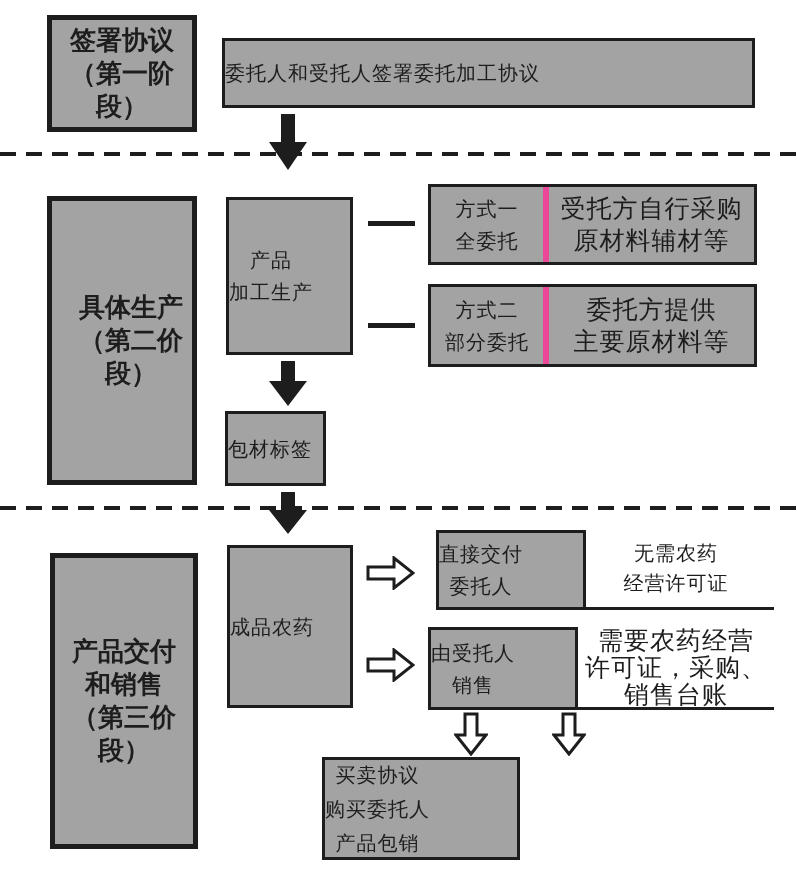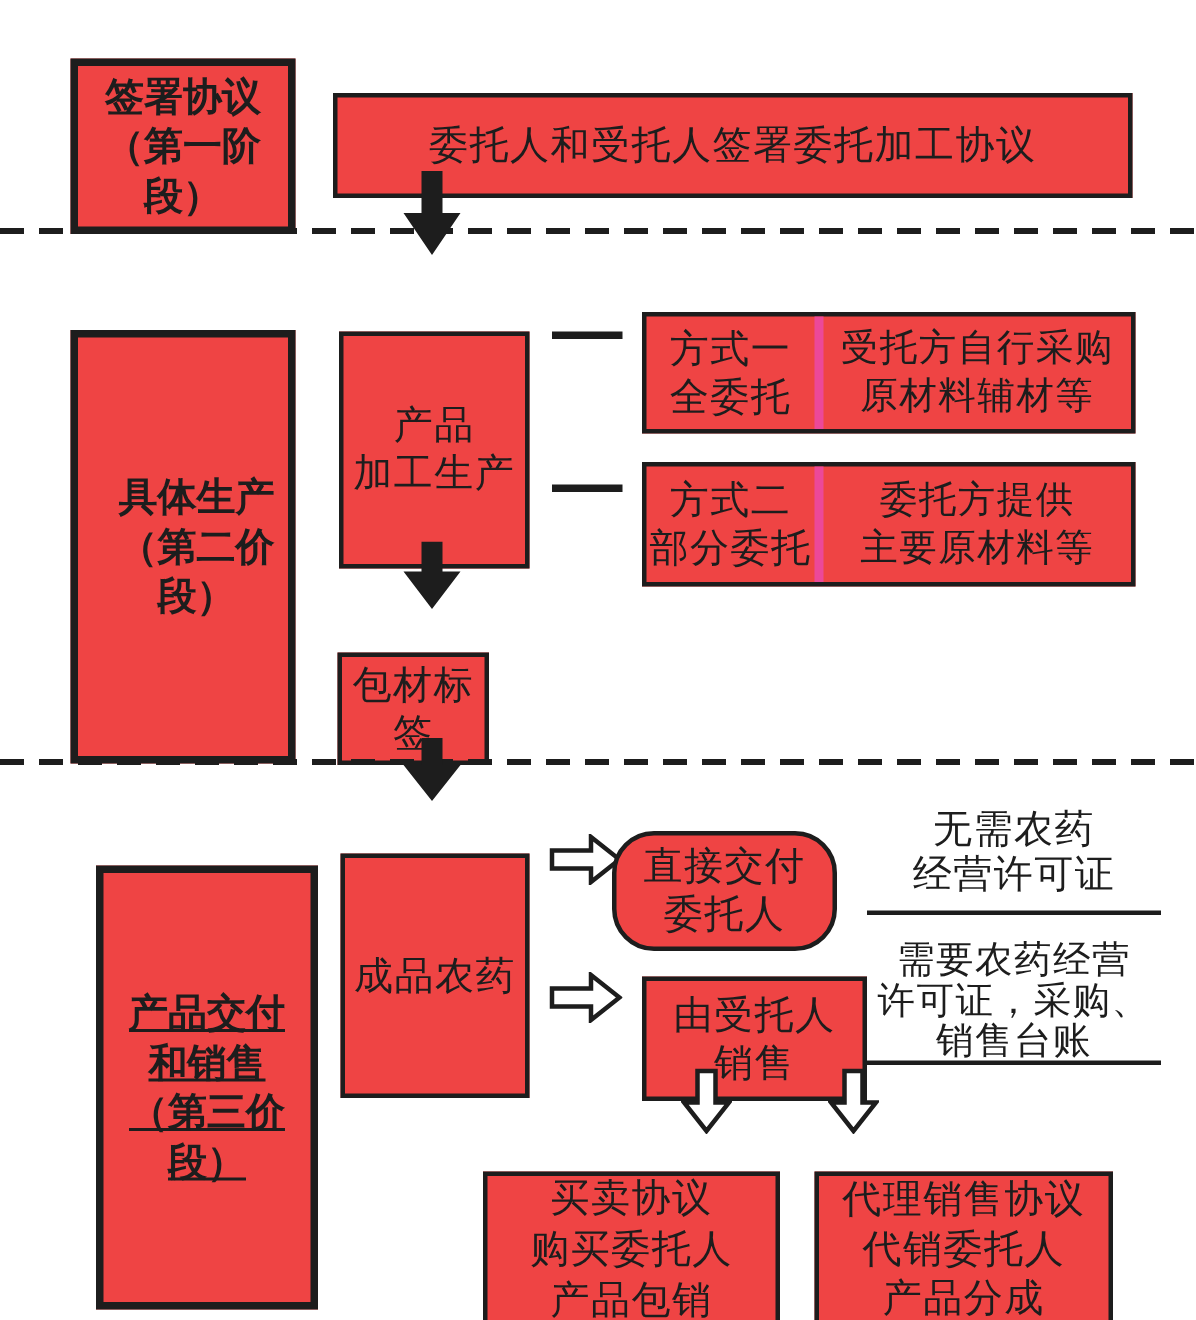"签署协议" .box { background: #ef4444 -> #a3a3a3; justify-content: center -> none; margin-top: 24px -> none }
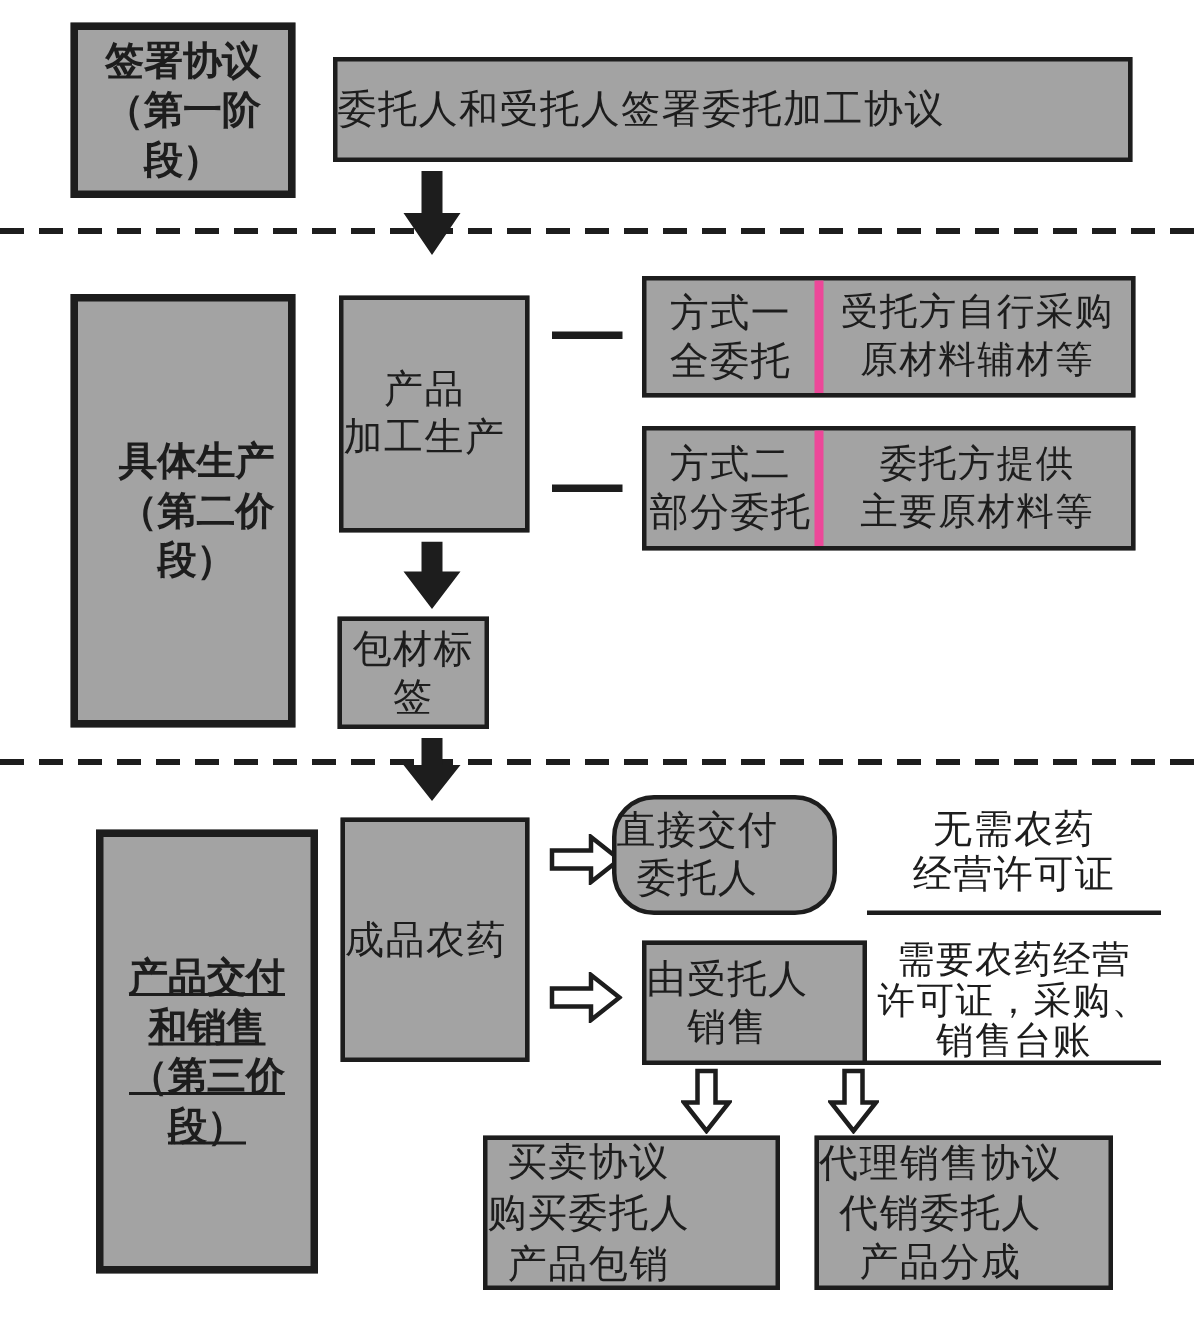"委托人和受托人签署委托加工协议" .song { font-size: 26px -> 20px }
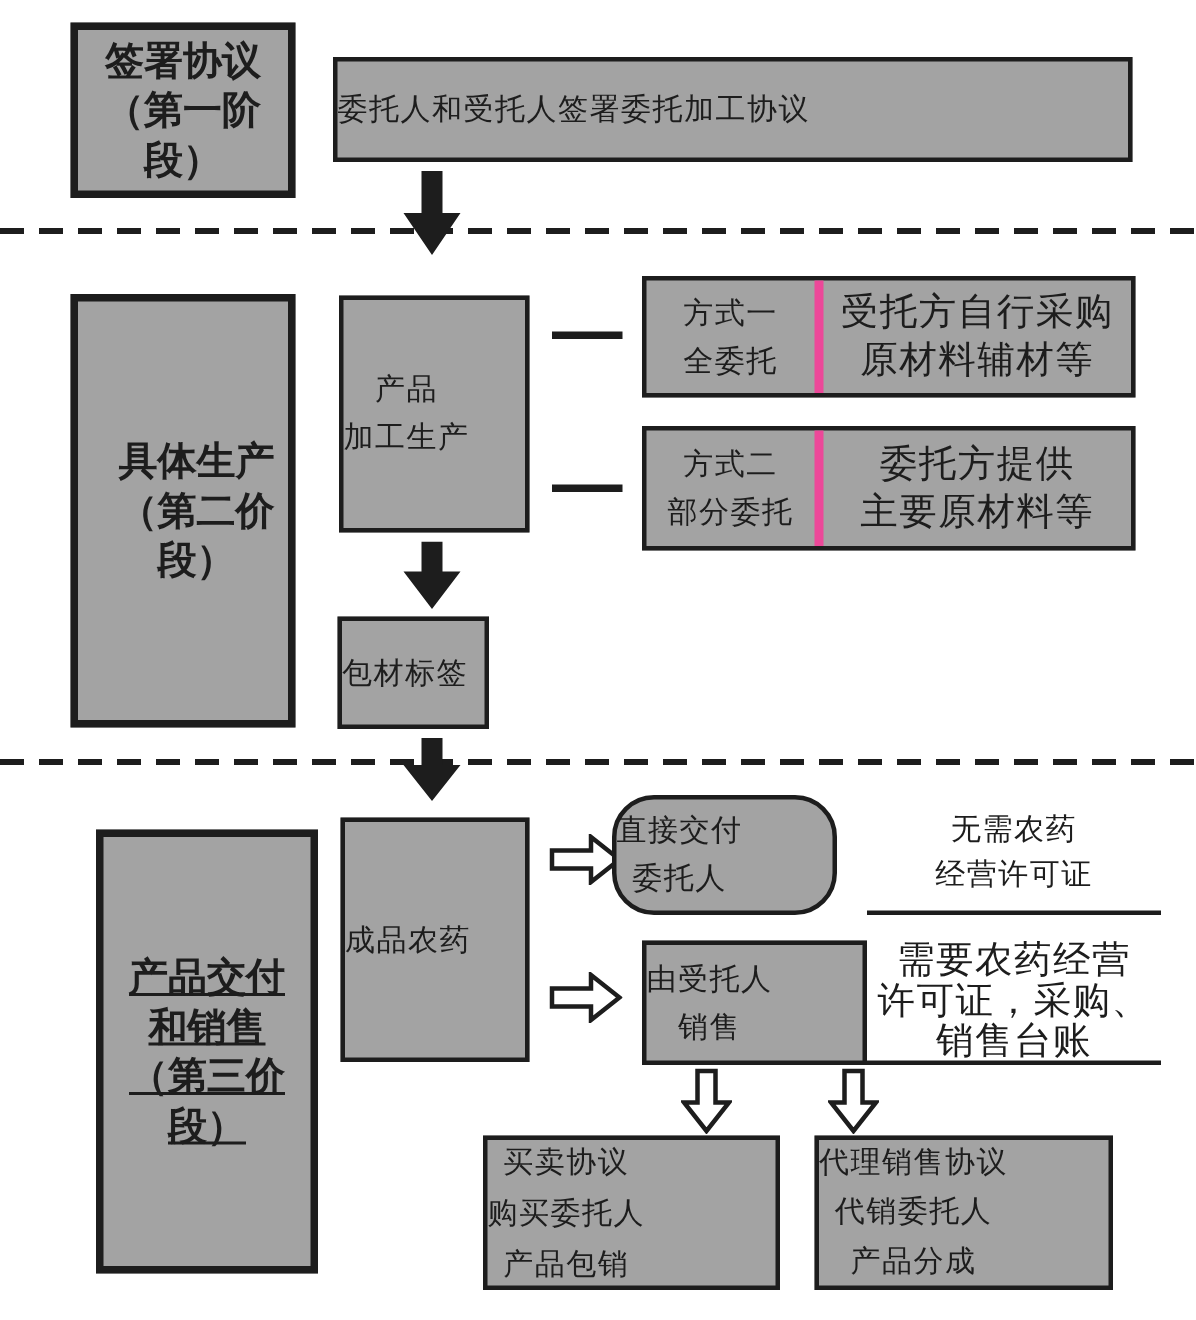"直接交付" div.box { border-radius: 28px -> none; left: 408px -> 436px }
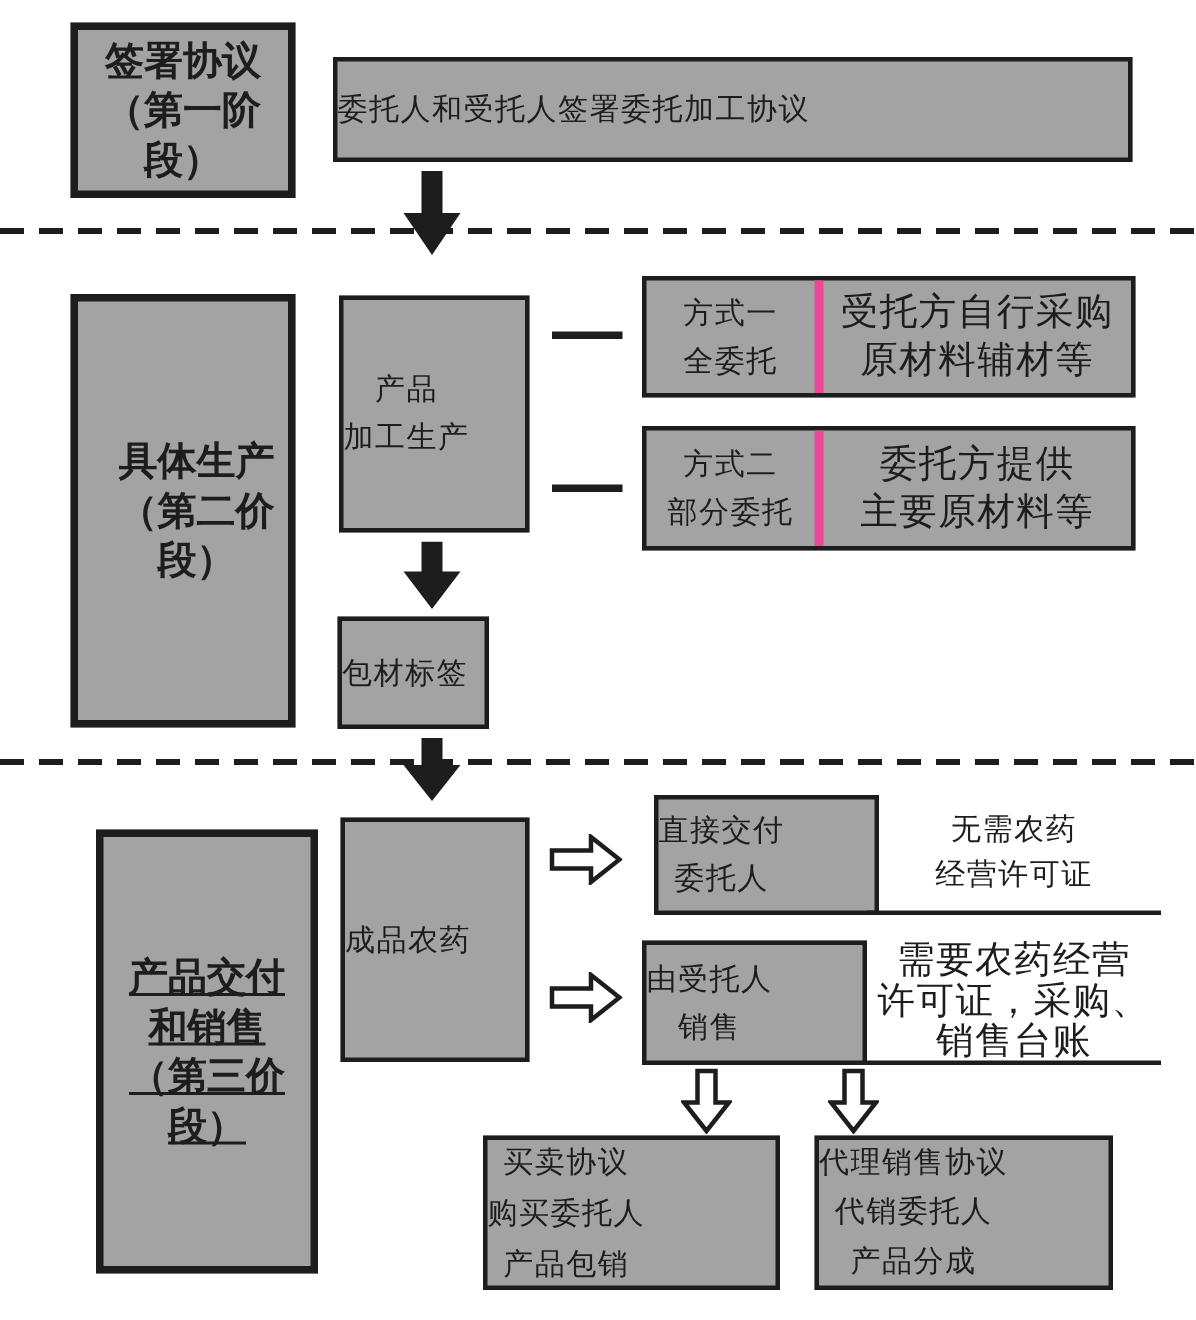"产品交付" div.box { left: 64px -> 50px; text-decoration: underline -> none }
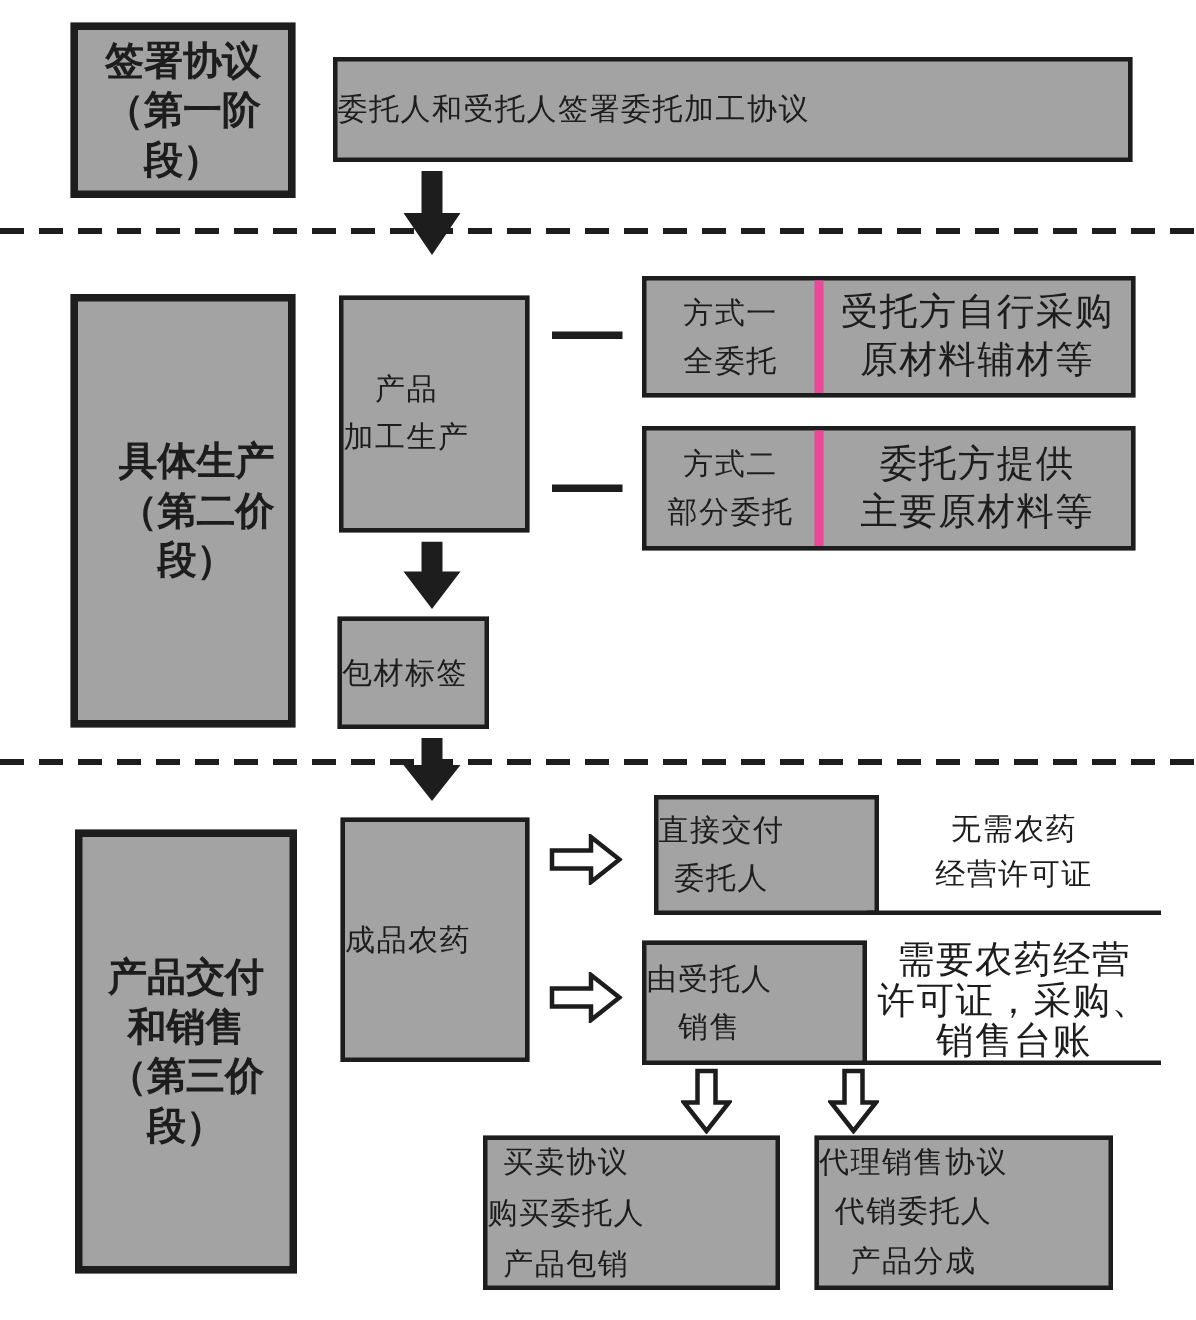"代理销售协议" div.box { html: <div> <span>代理销售协议 代销委托人 产品分成</span> </div> -> none }
